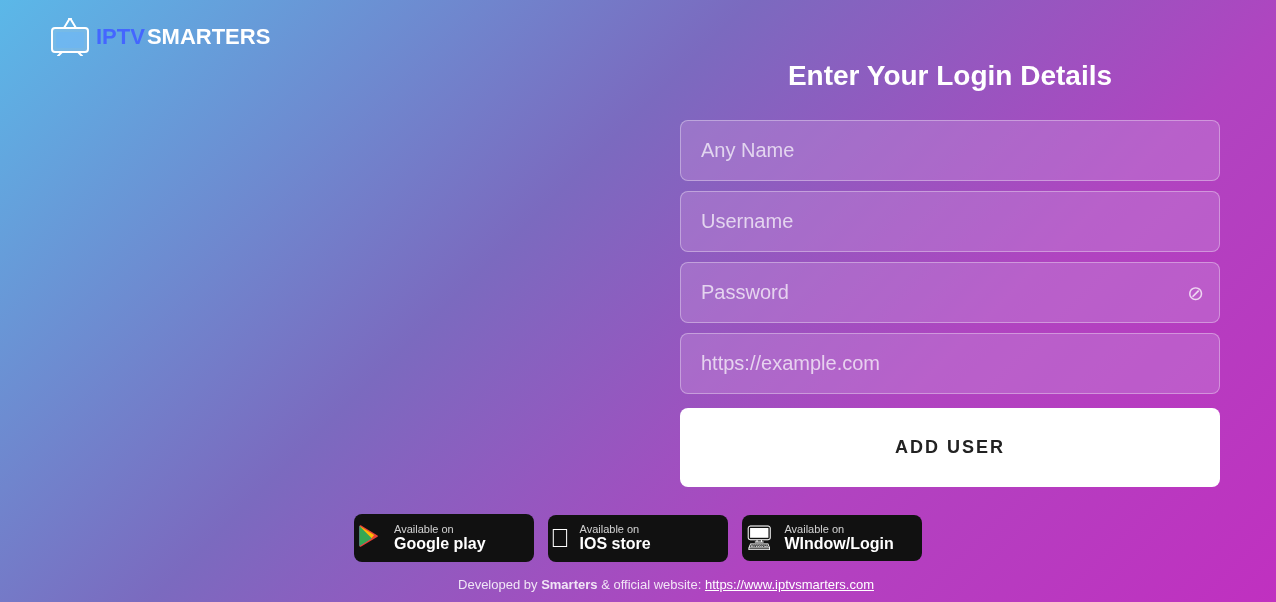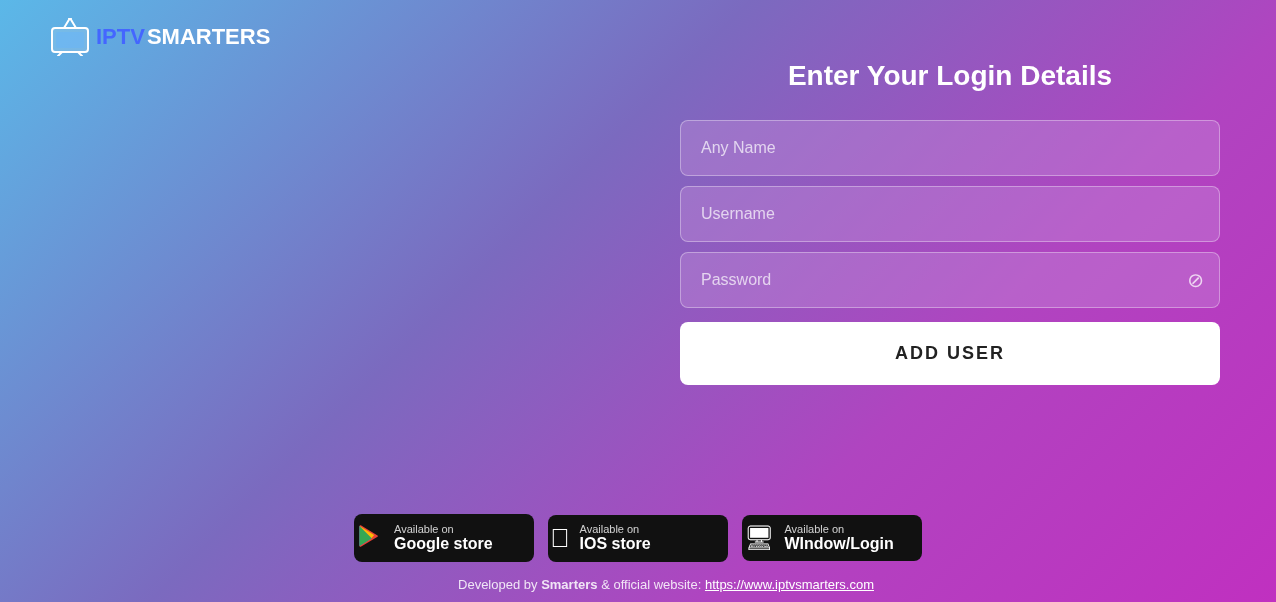"Any Name" .input-field { font-size: 16px -> 20px }
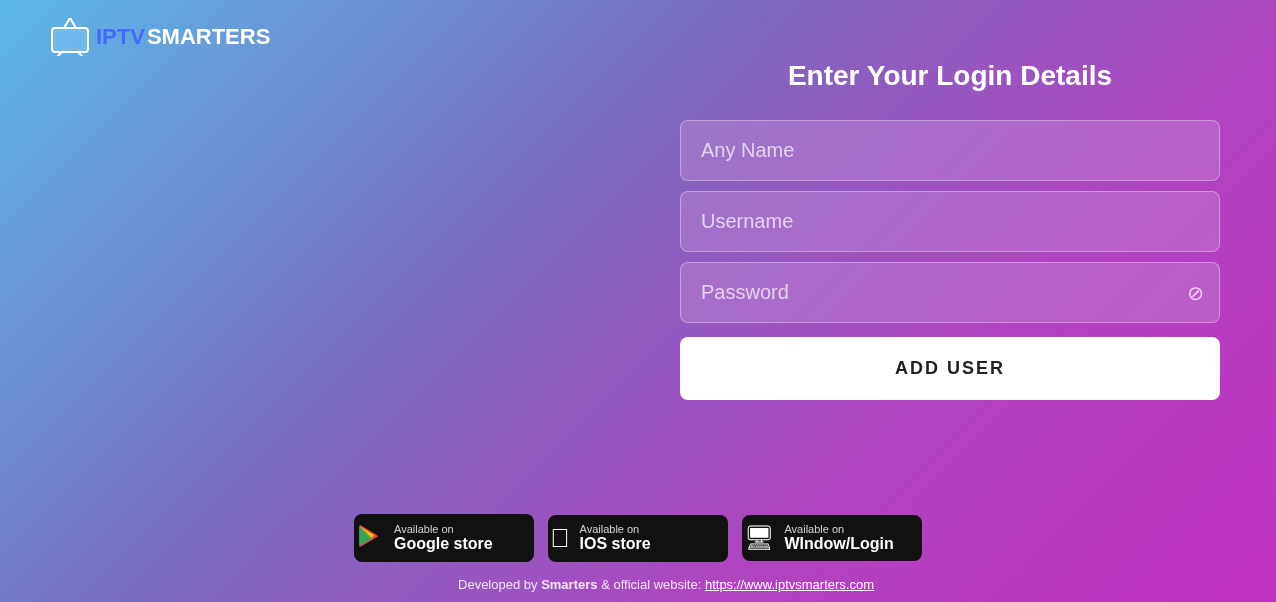"https://example.com" div.input-wrapper { html: none -> <div> <input> </div> }
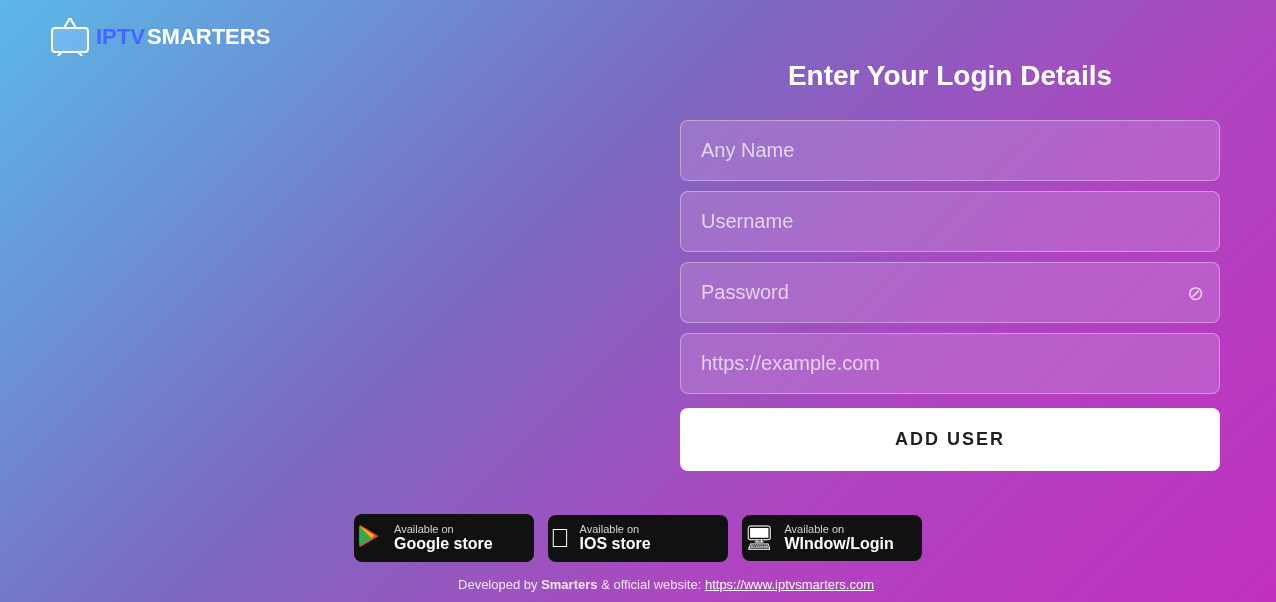"ADD USER" .add-user-btn { padding: 21px -> 29px }
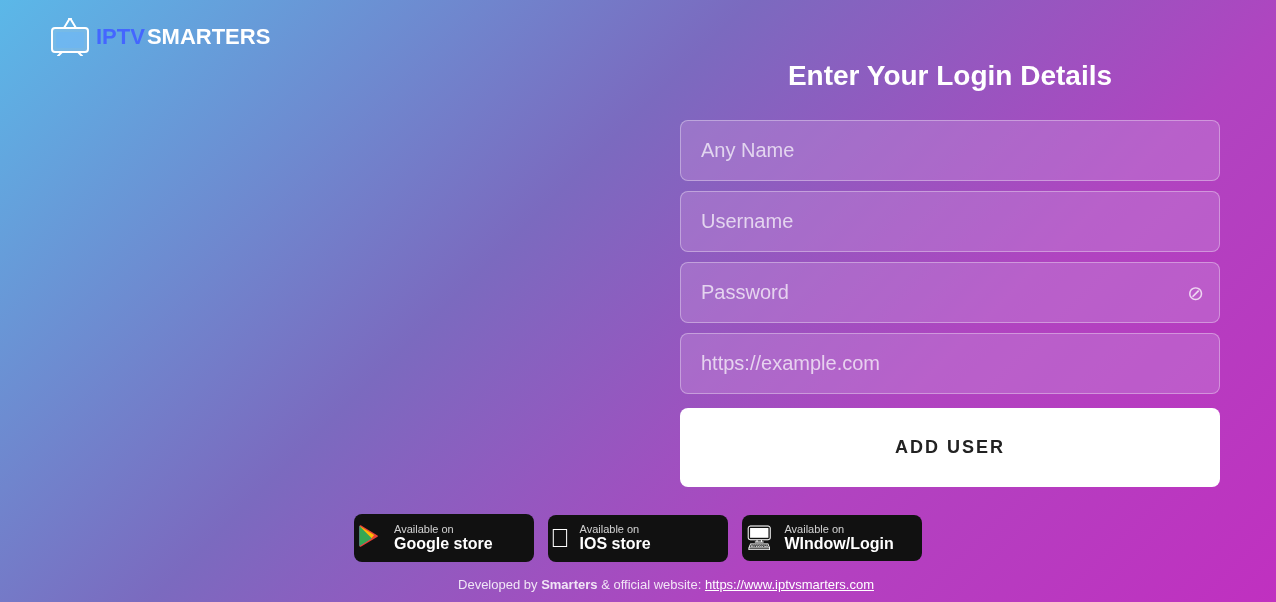"Google store" span.store-name { text: store -> play }
